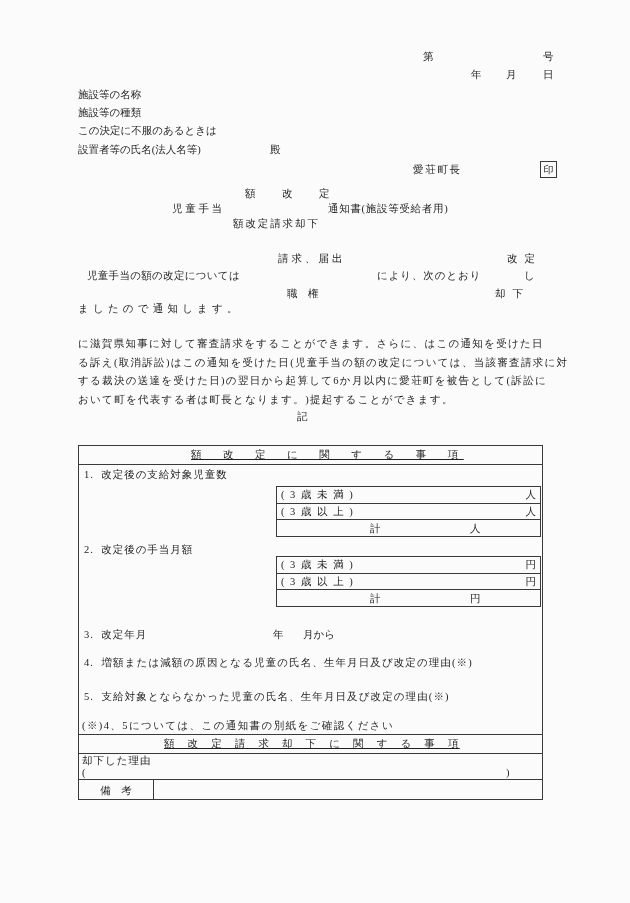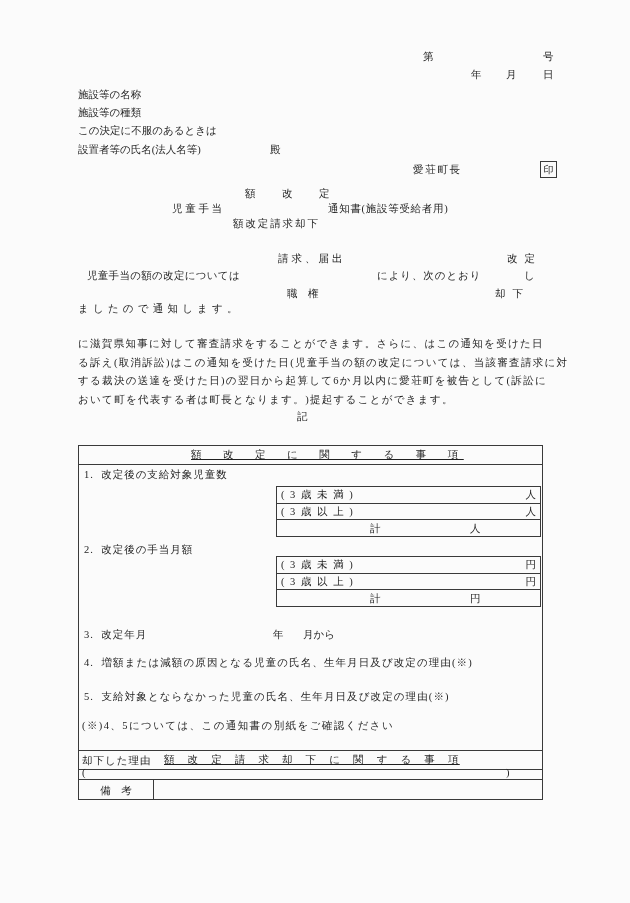"額 改 定 請 求" .thead2 { top: 304px -> 288px }
